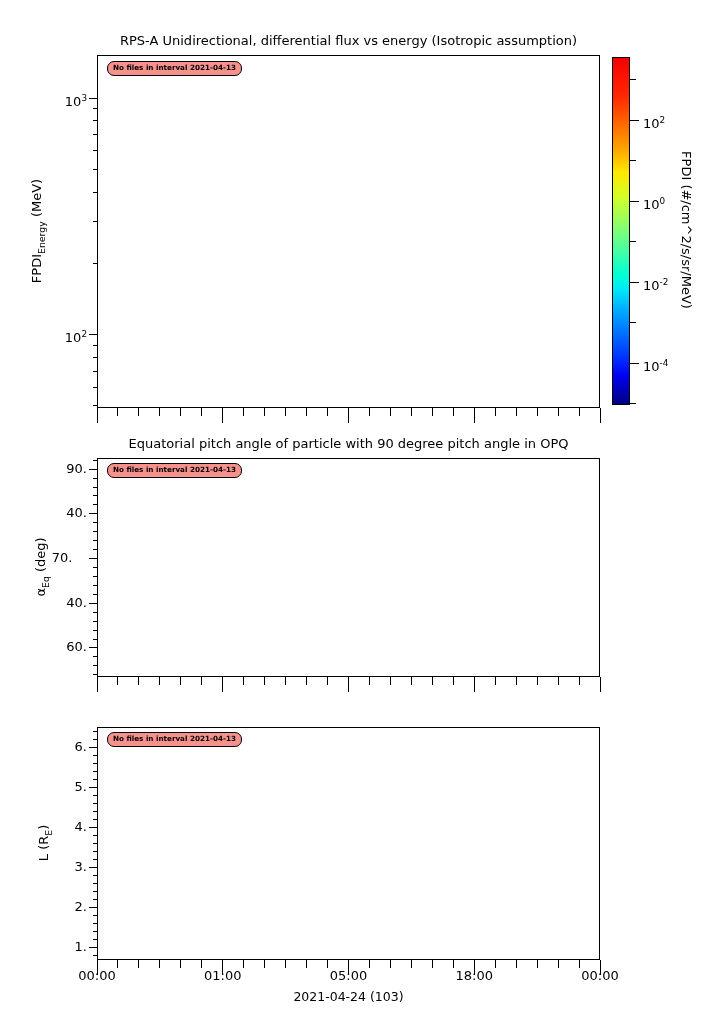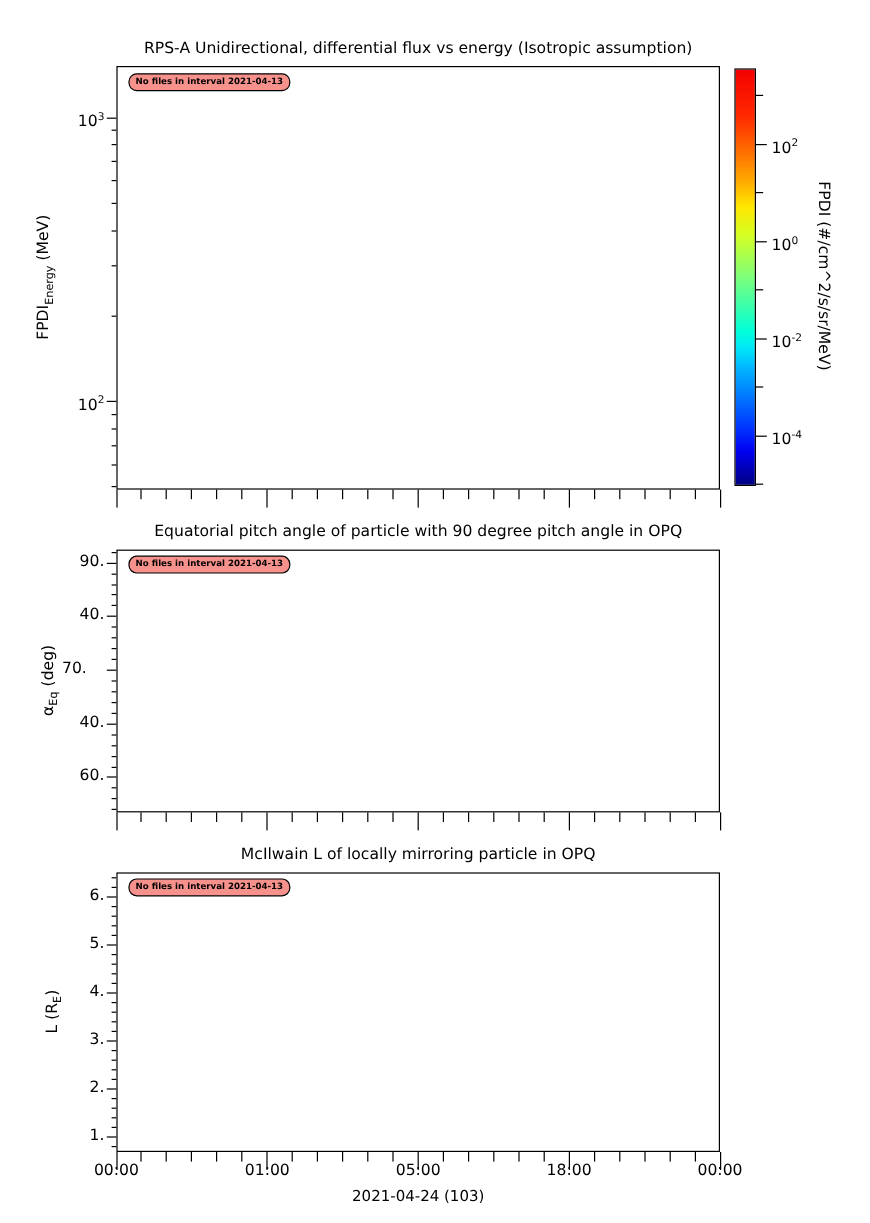"McIlwain L of locally mirroring" div.title { html: <div>McIlwain L of locally mirroring particle in OPQ</div> -> none }
